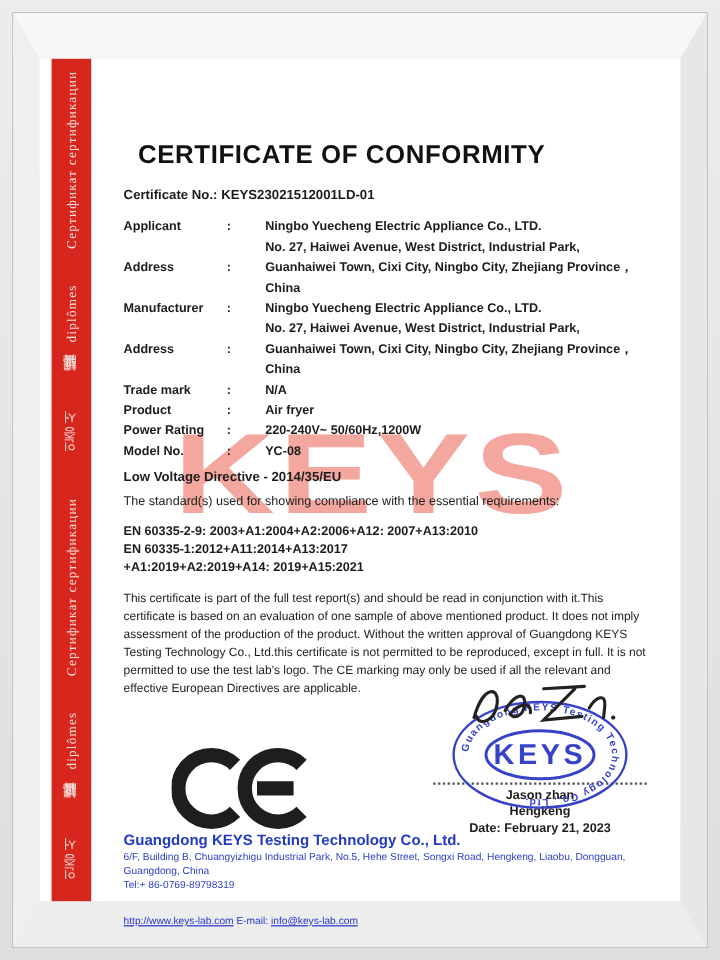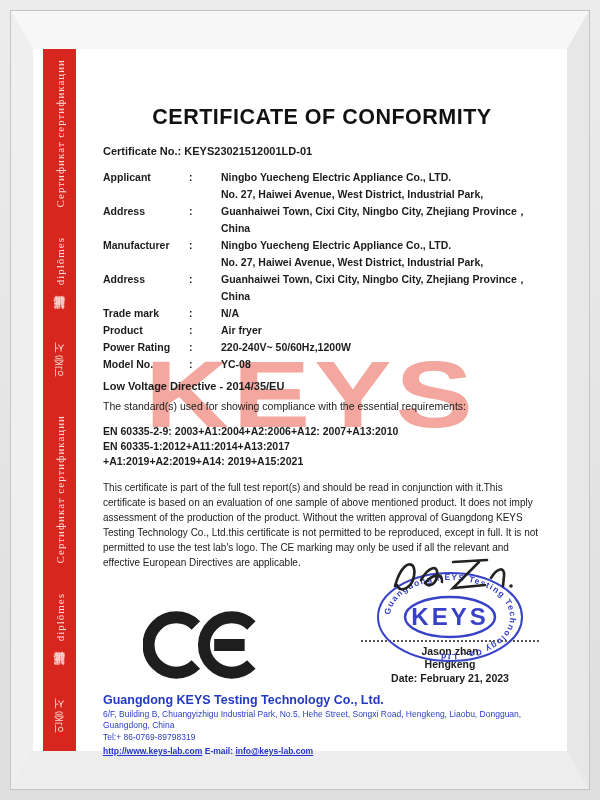"CERTIFICATE OF CONFORMITY" .title { margin: 0 -> 12px; text-align: center -> none }
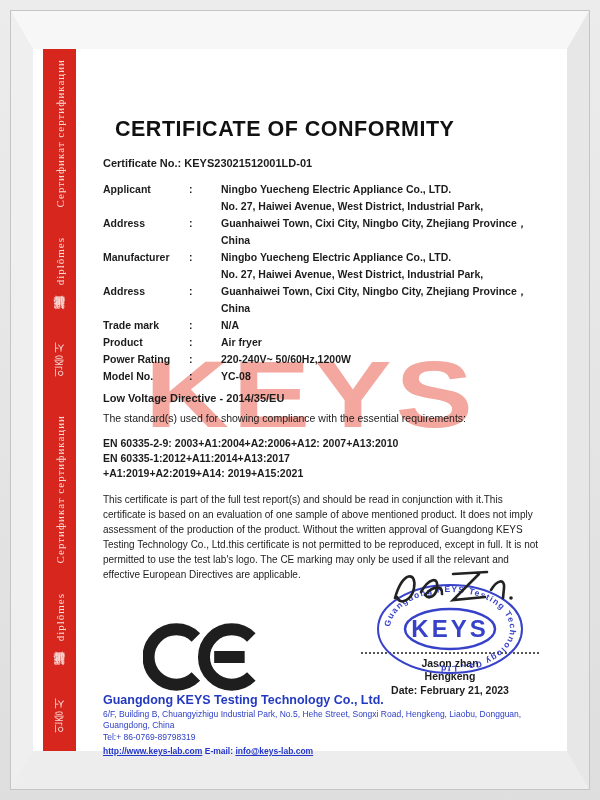"http://www.keys-lab.com E-mail:" .f-links { font-weight: bold -> normal; margin-top: 4px -> 20px }
